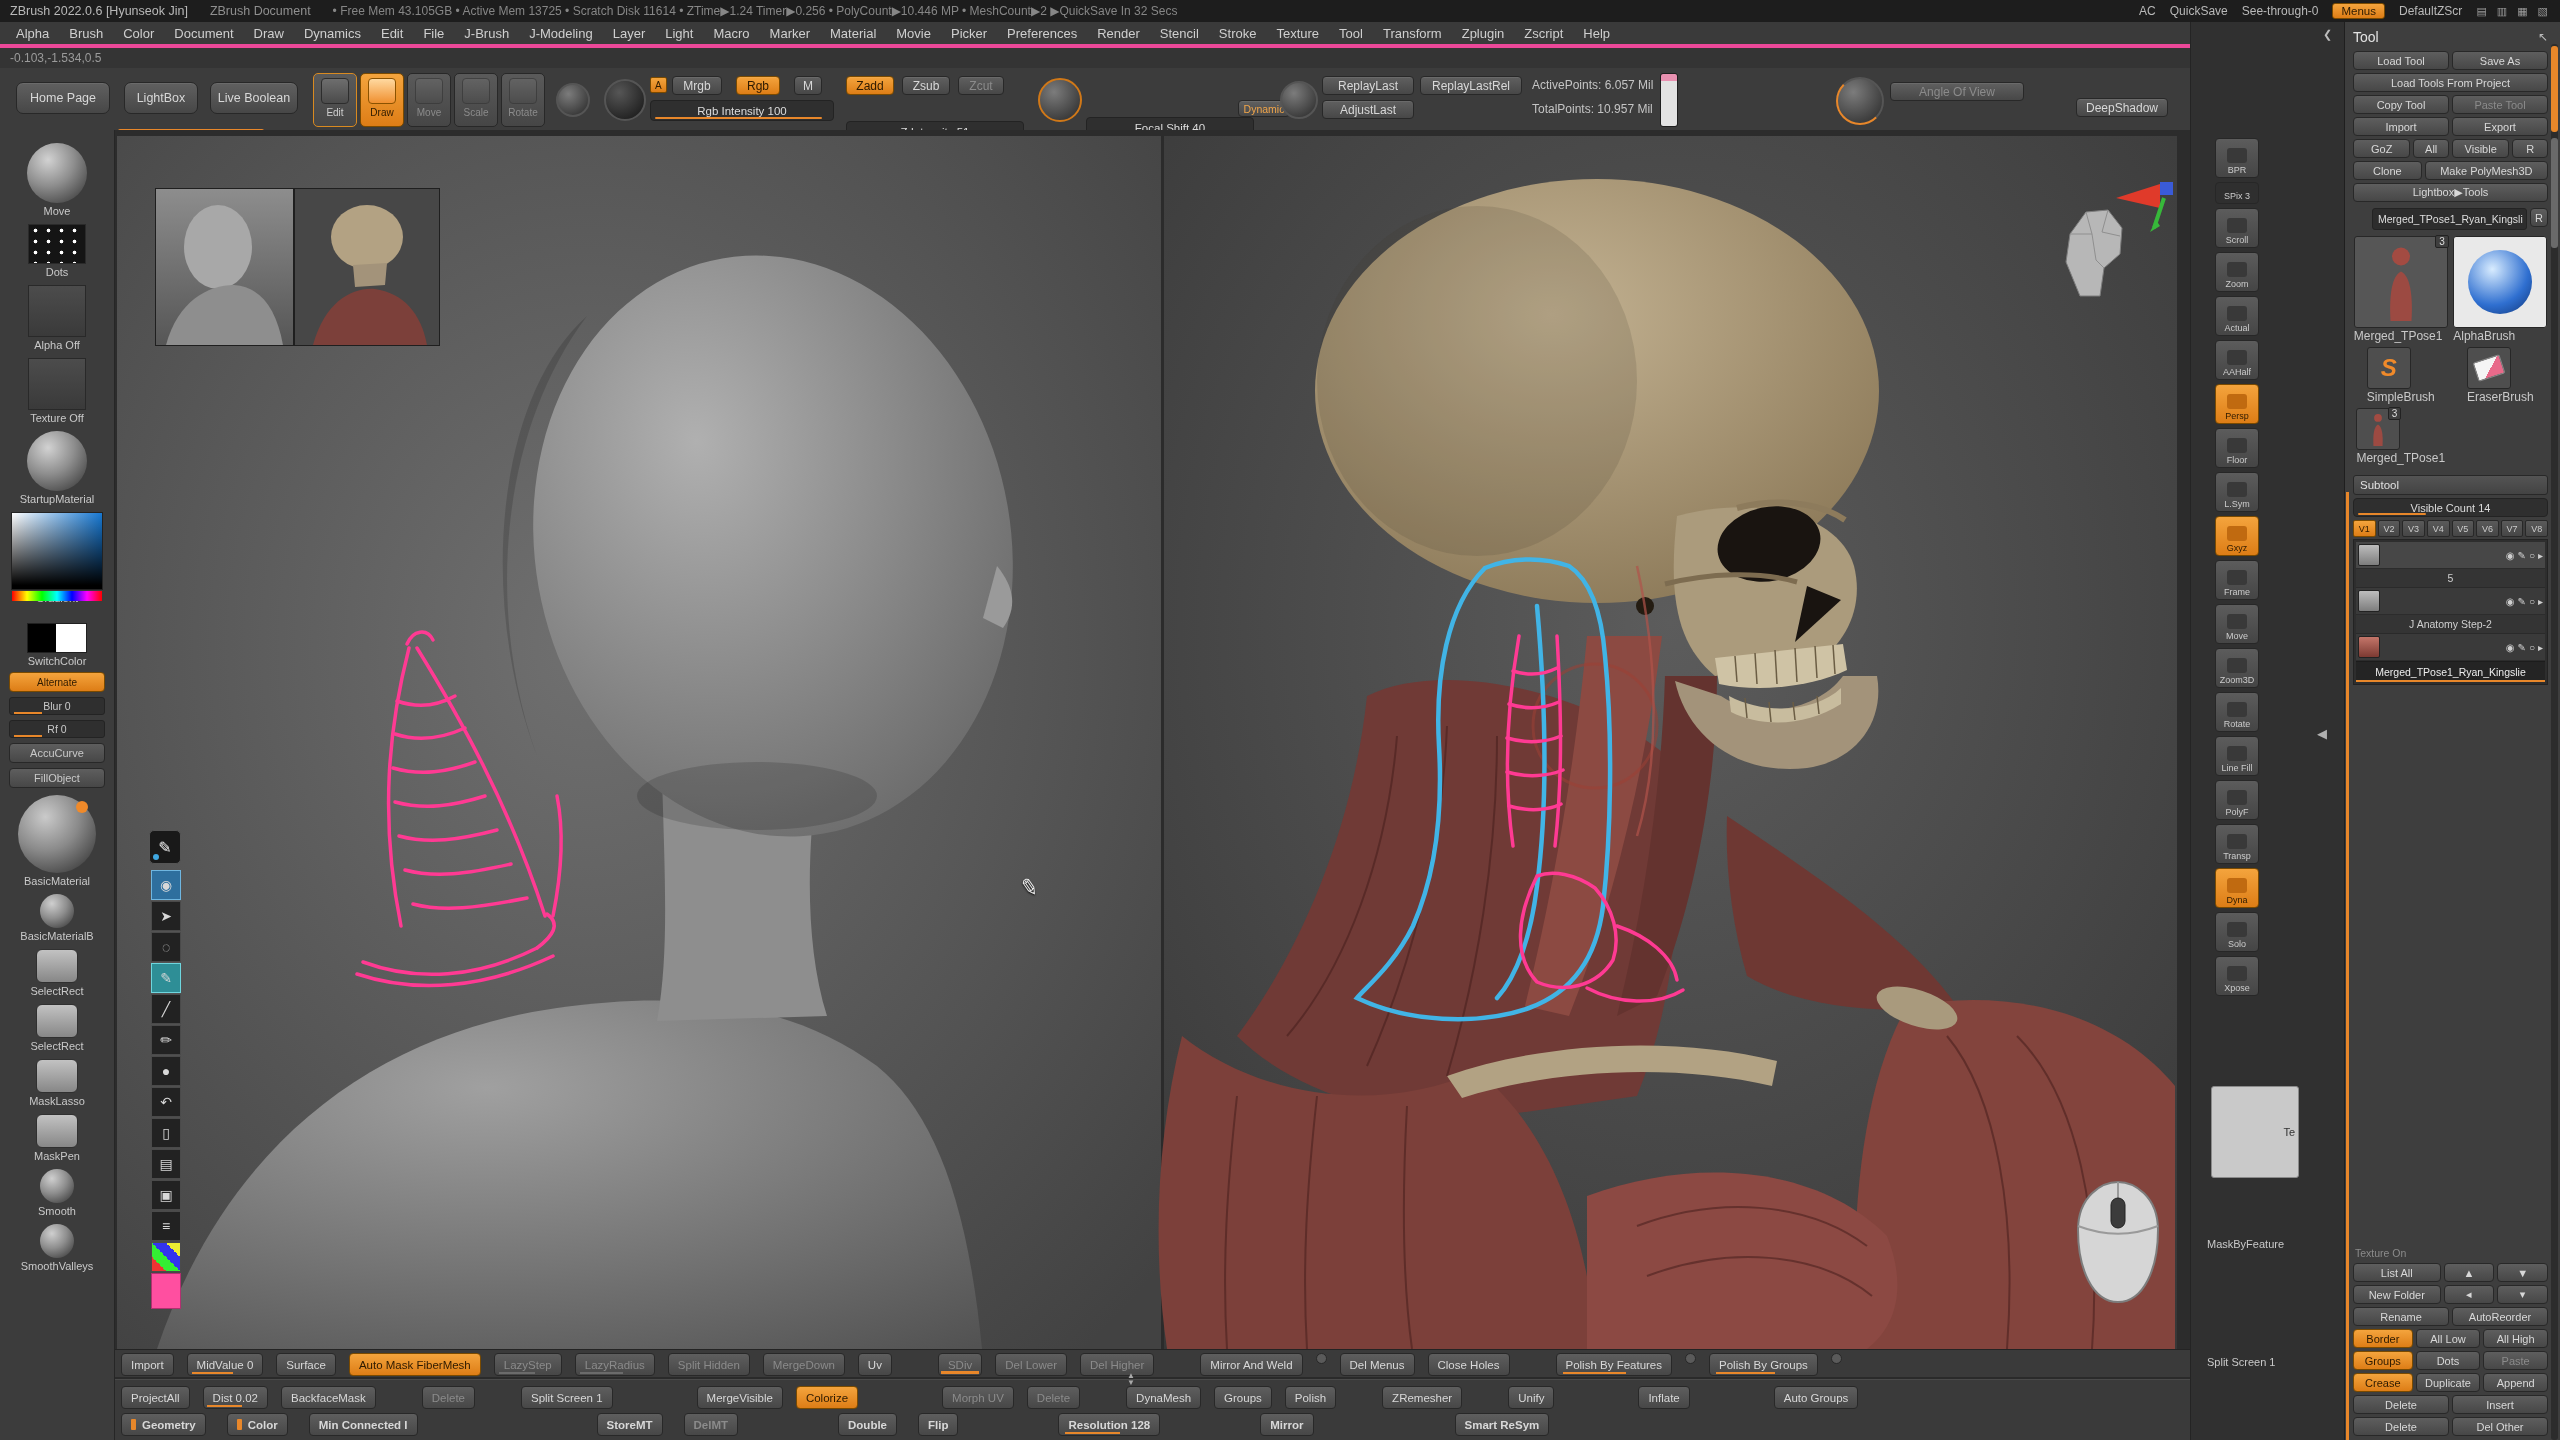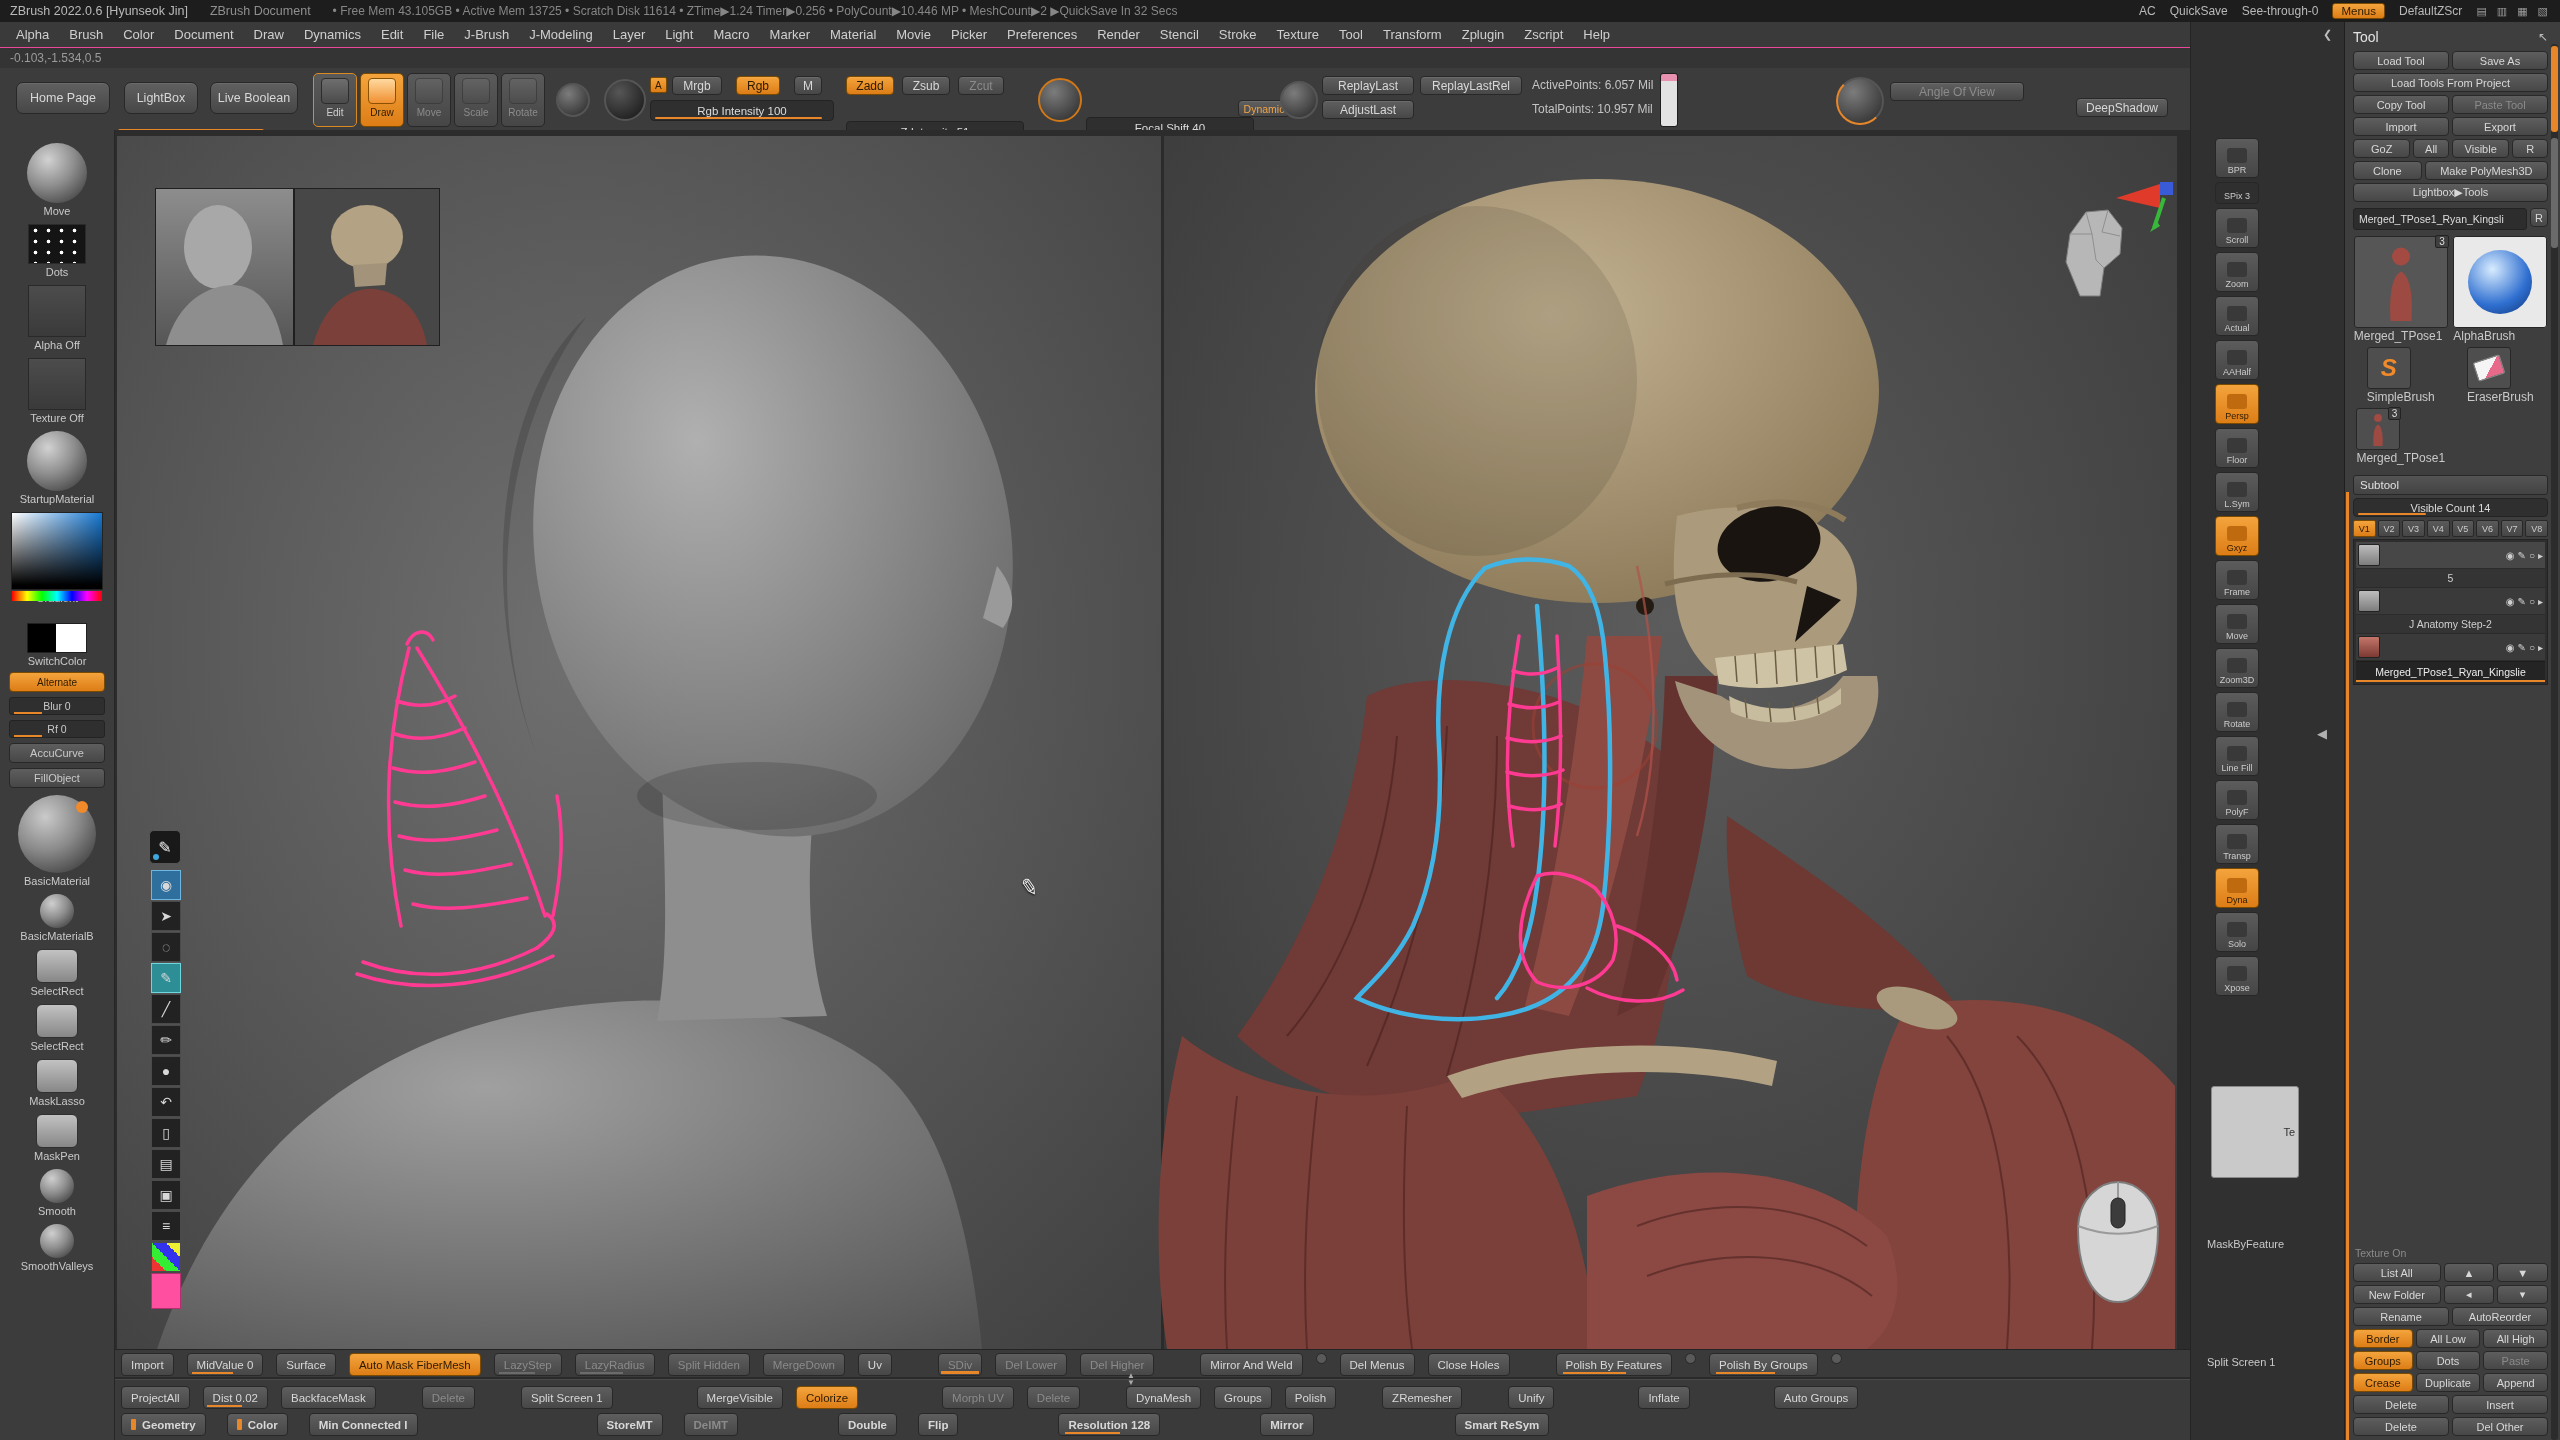"Alpha" #menubar { border-bottom: 1px solid #ec4899 -> 4px solid #ec4899 }
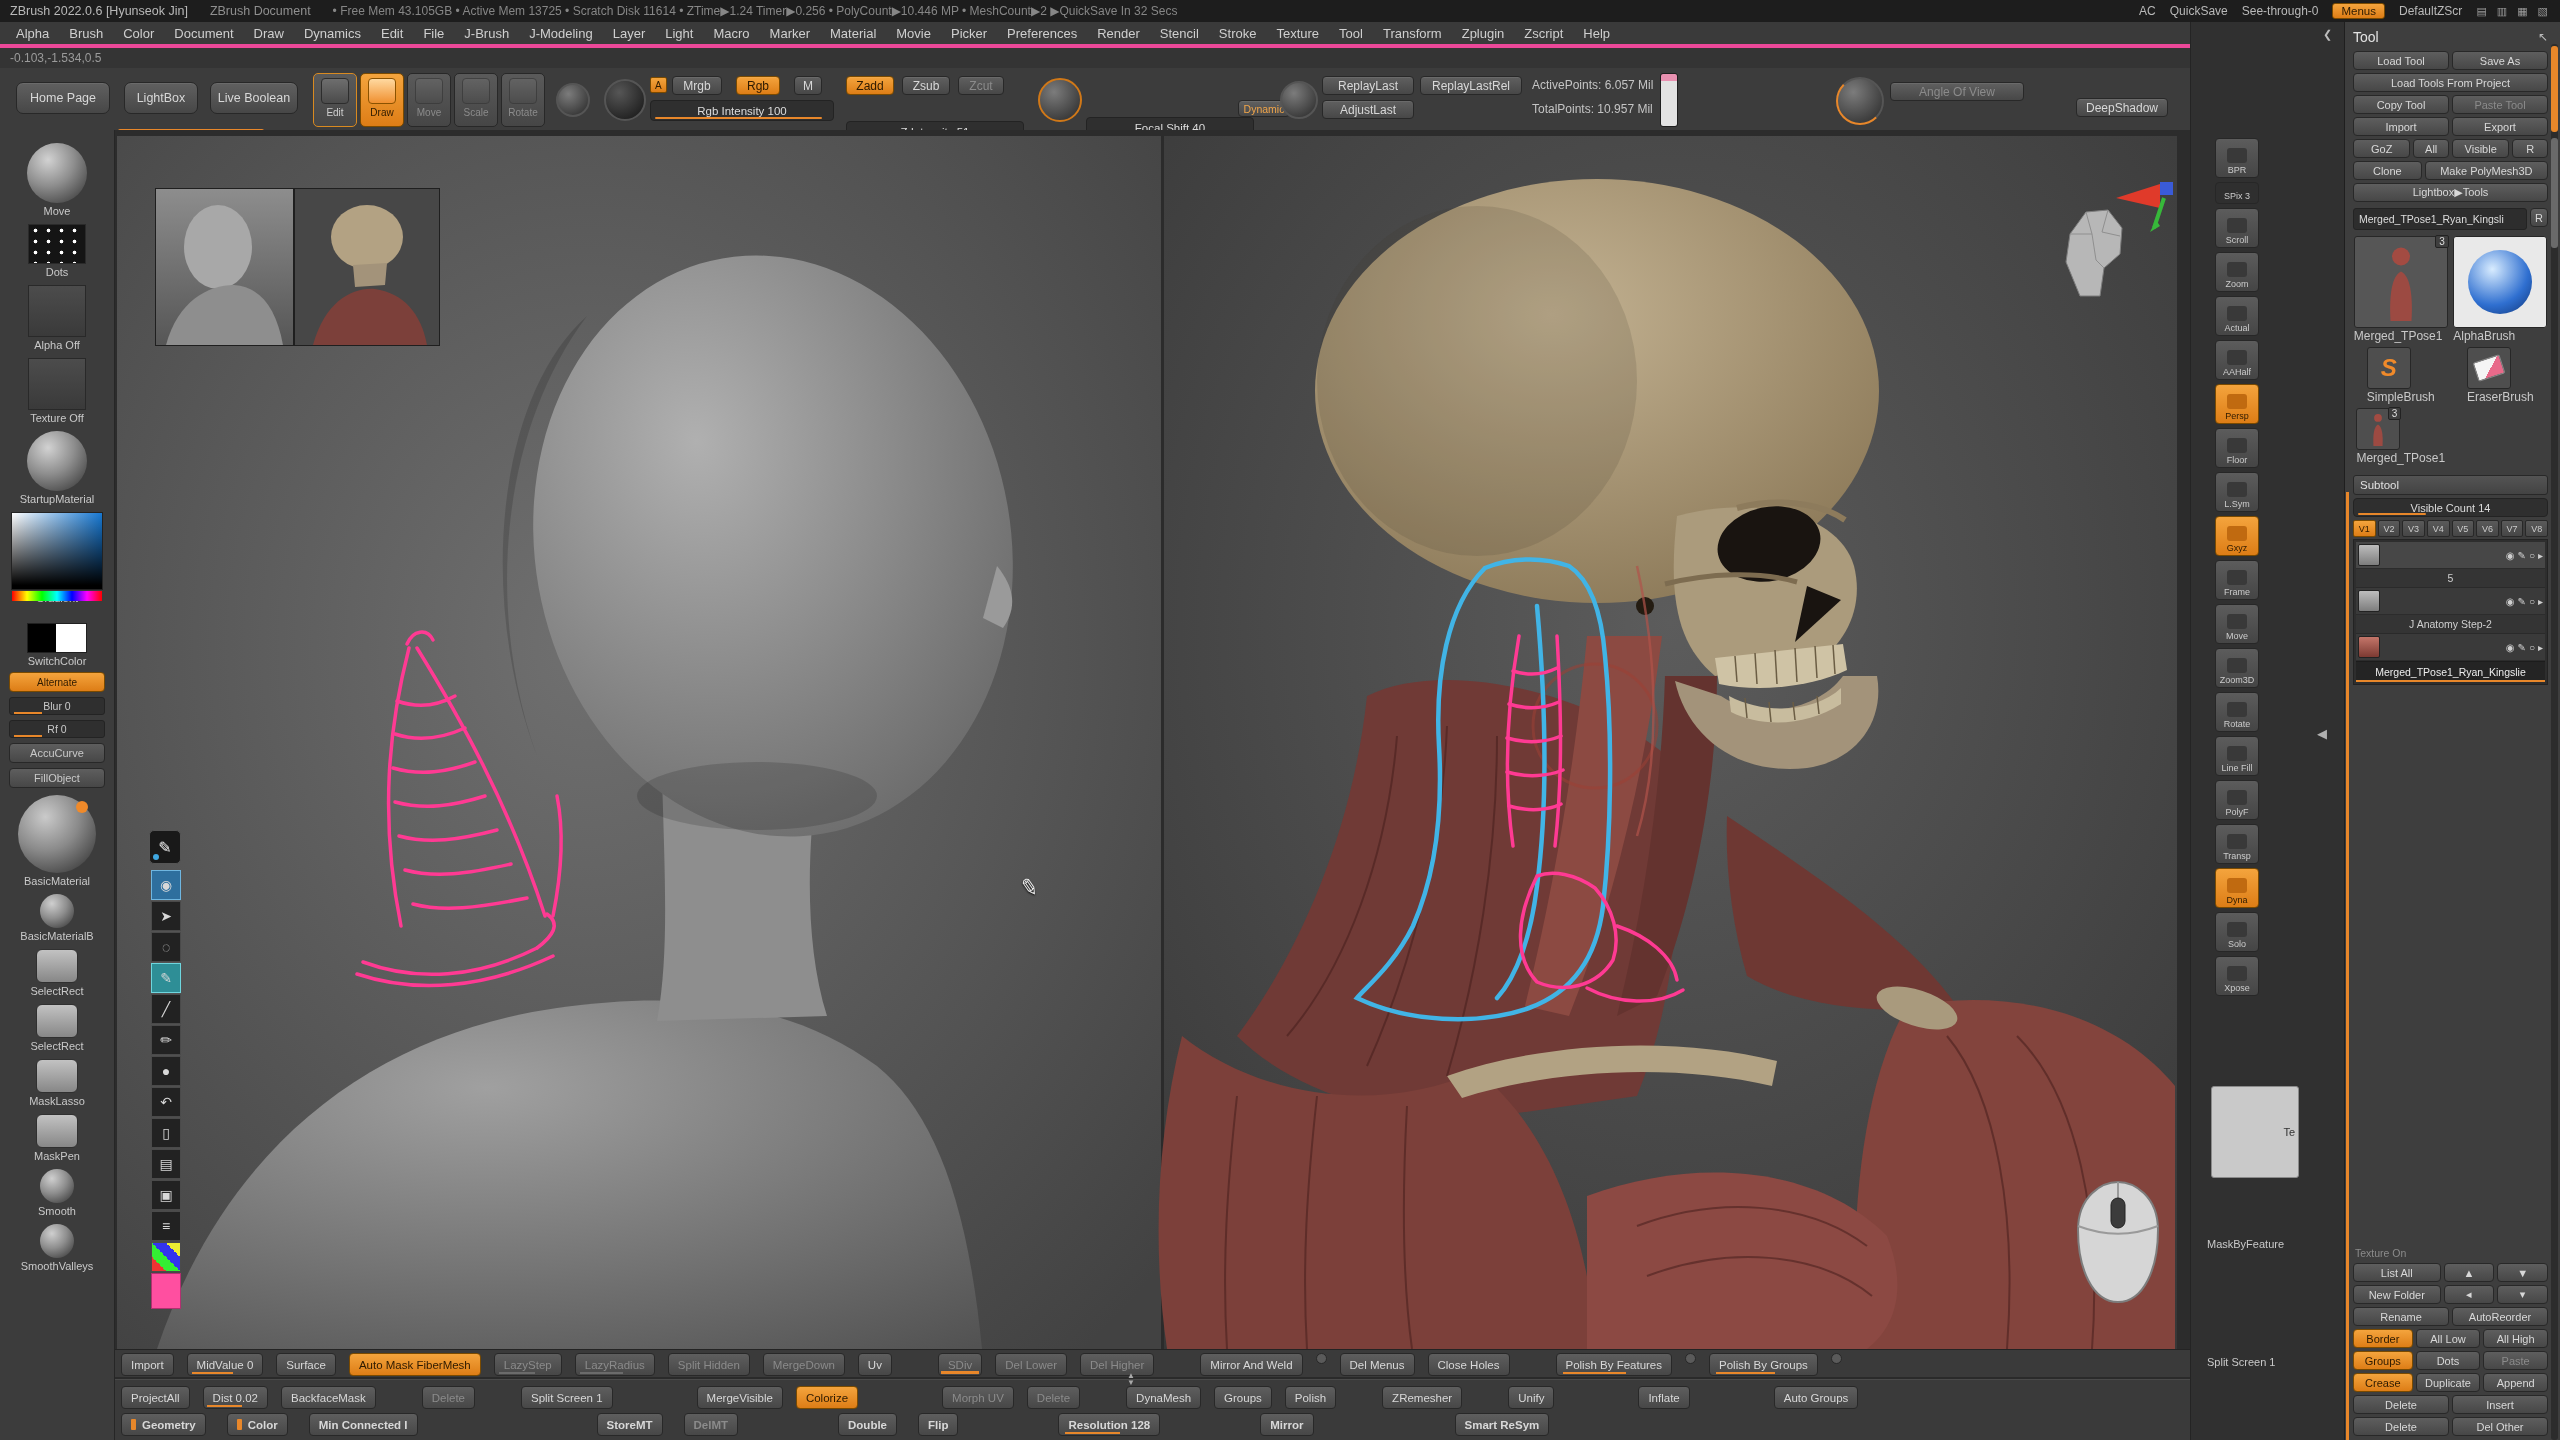"Merged_TPose1_Ryan_Kingsli" #tp-current .name { margin-left: none -> 19px }
